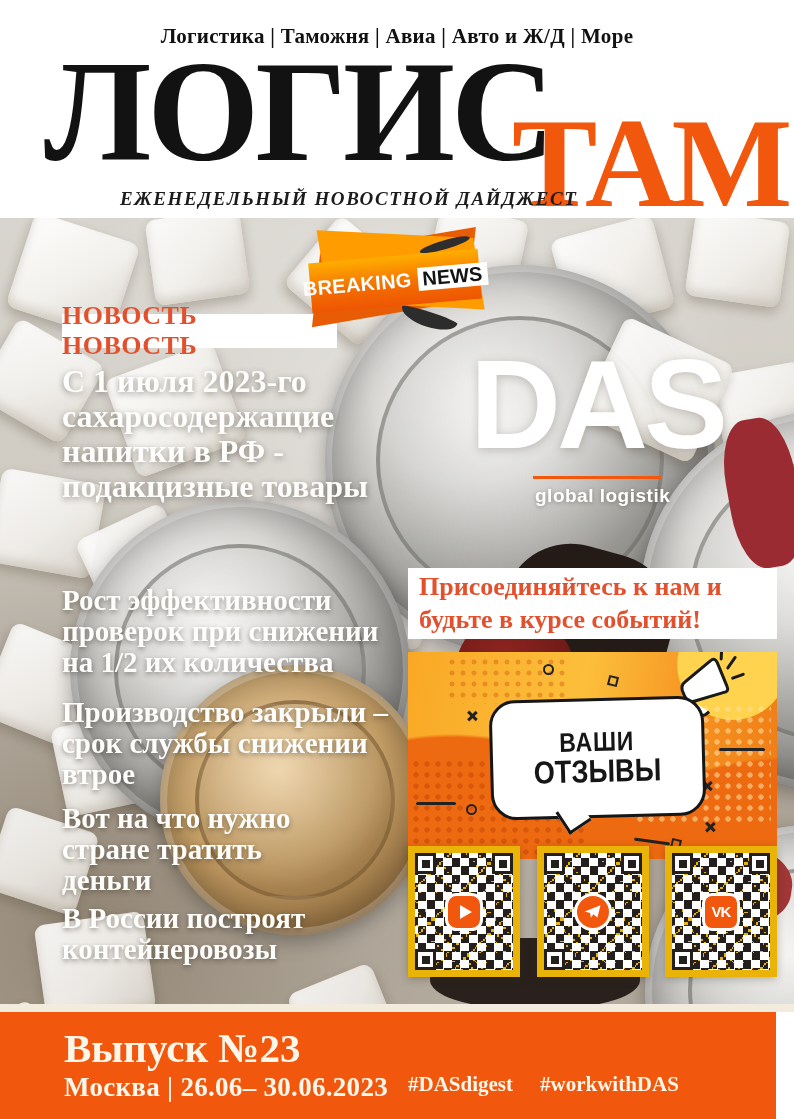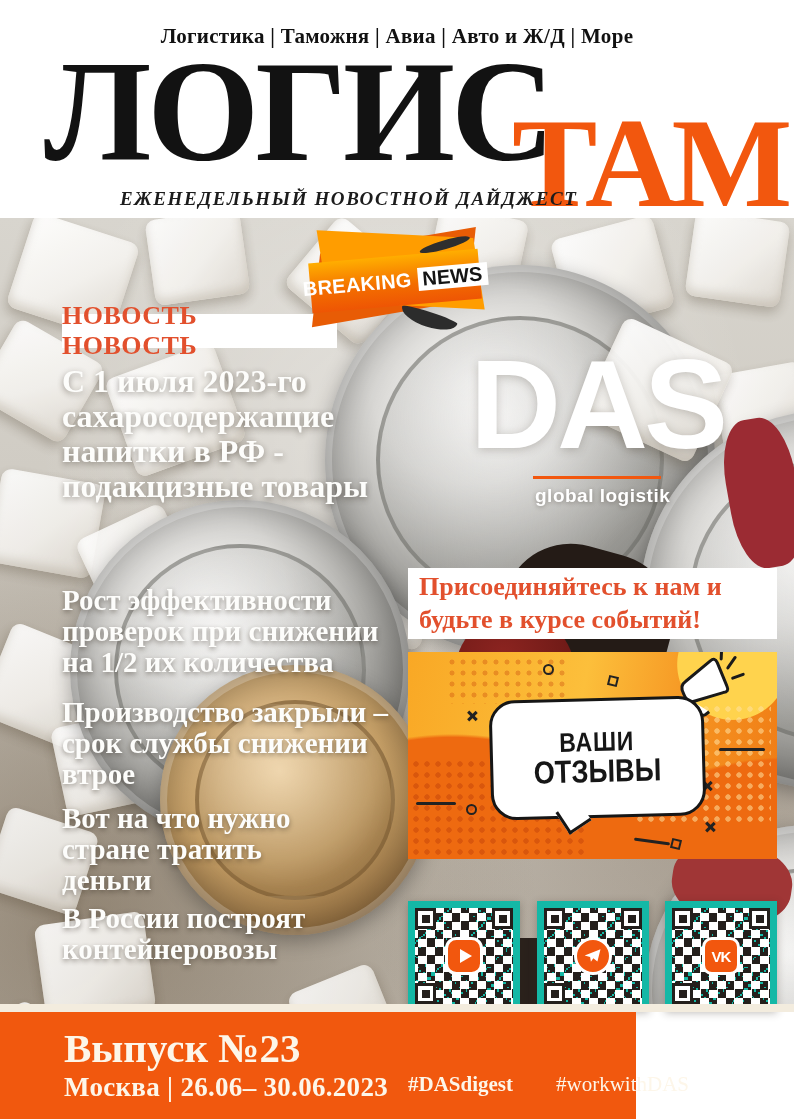"VK" .qr { background: #14b8a6 -> #eab308; height: 110px -> 131px; top: 901px -> 846px }
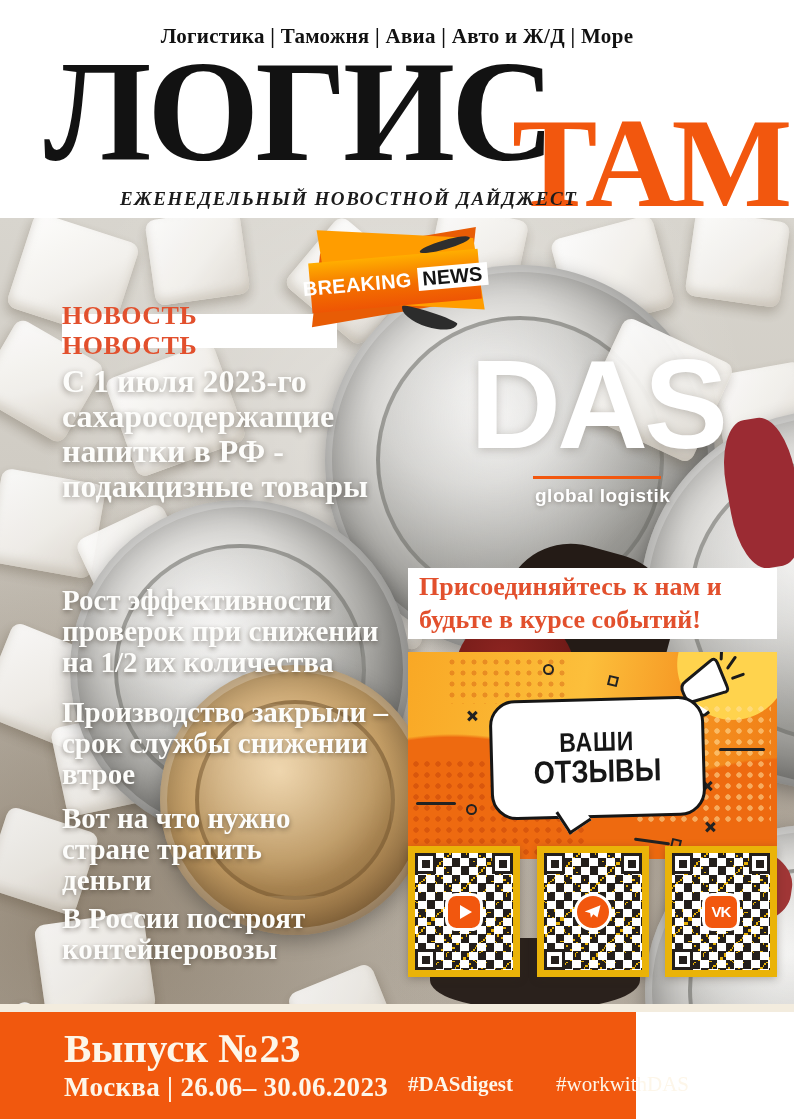"Выпуск №23" .footer { width: 636px -> 776px }
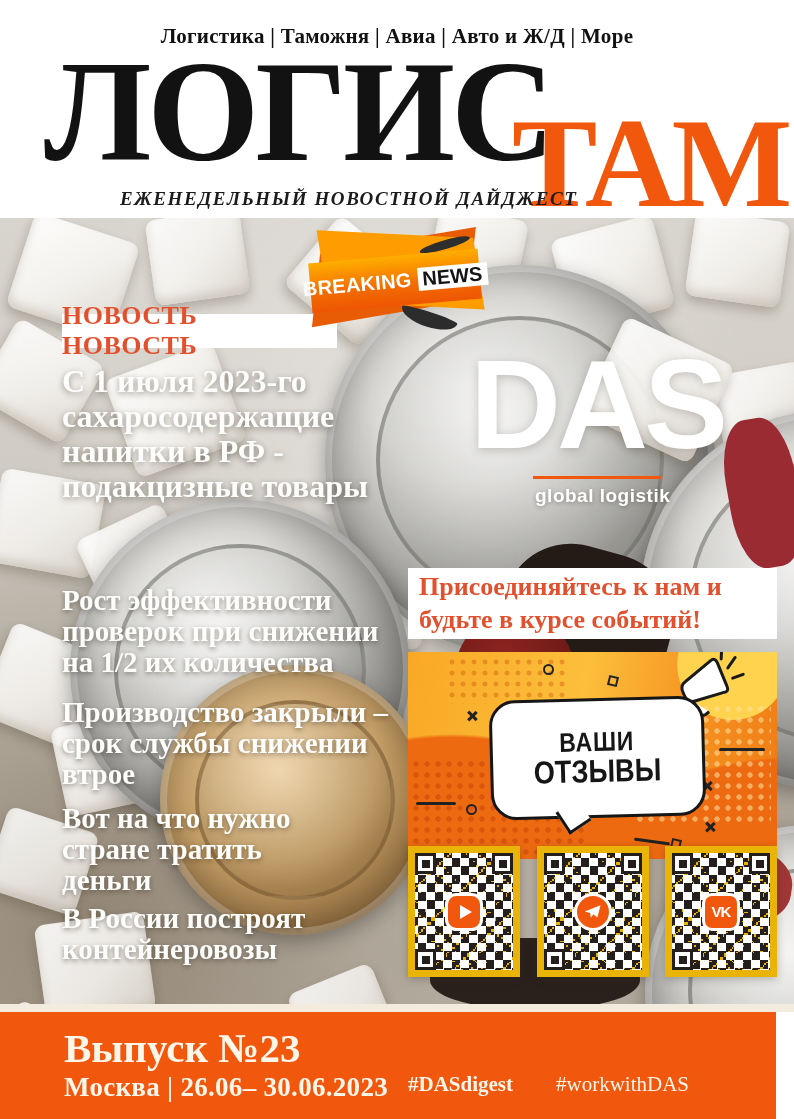"#workwithDAS" .tag2 { font-weight: 400 -> 700; left: 556px -> 540px }
